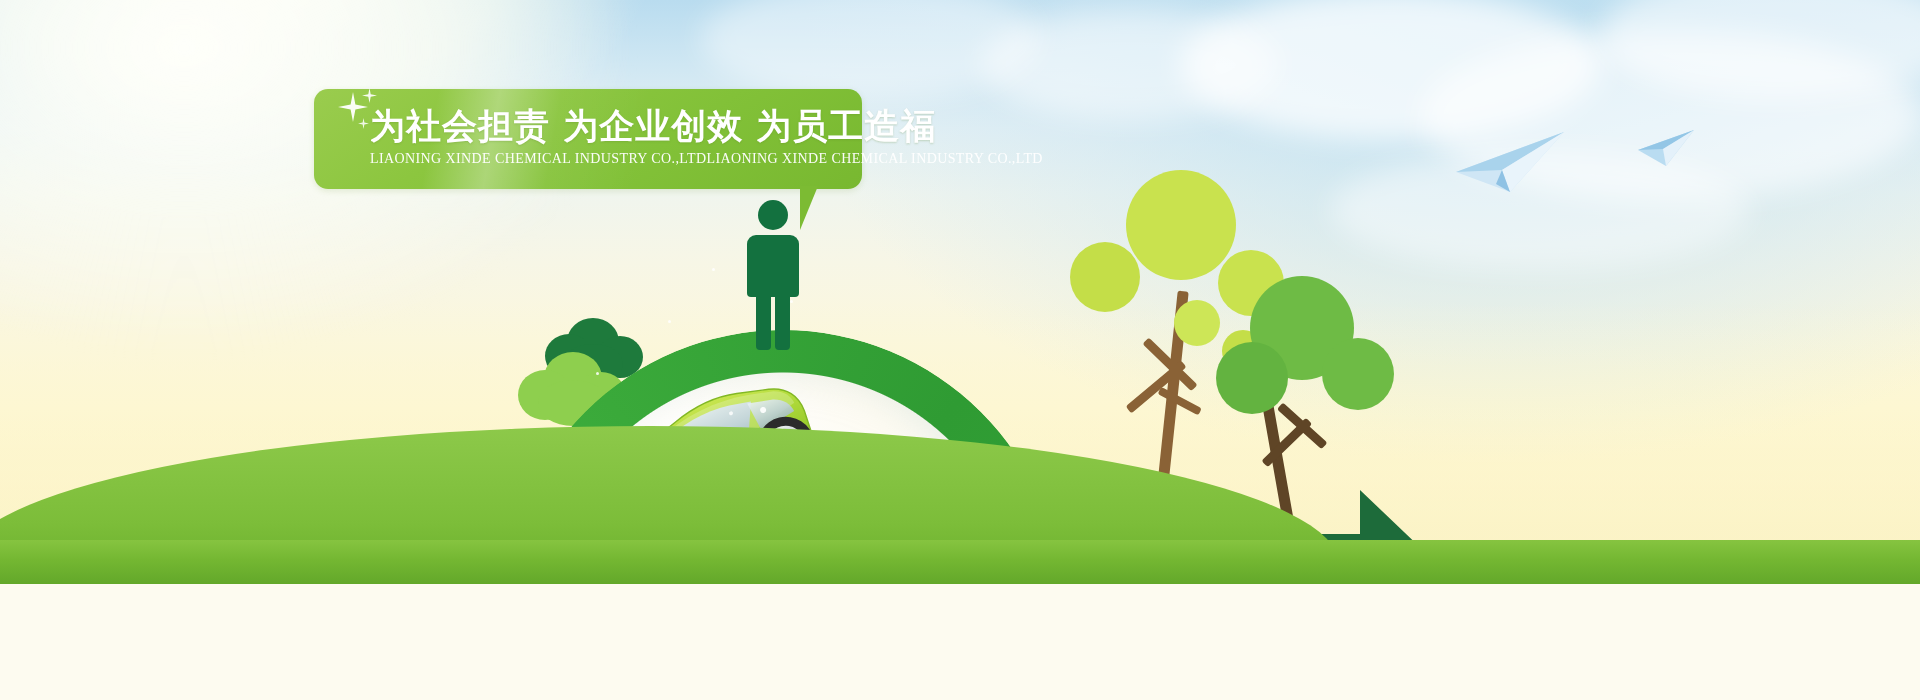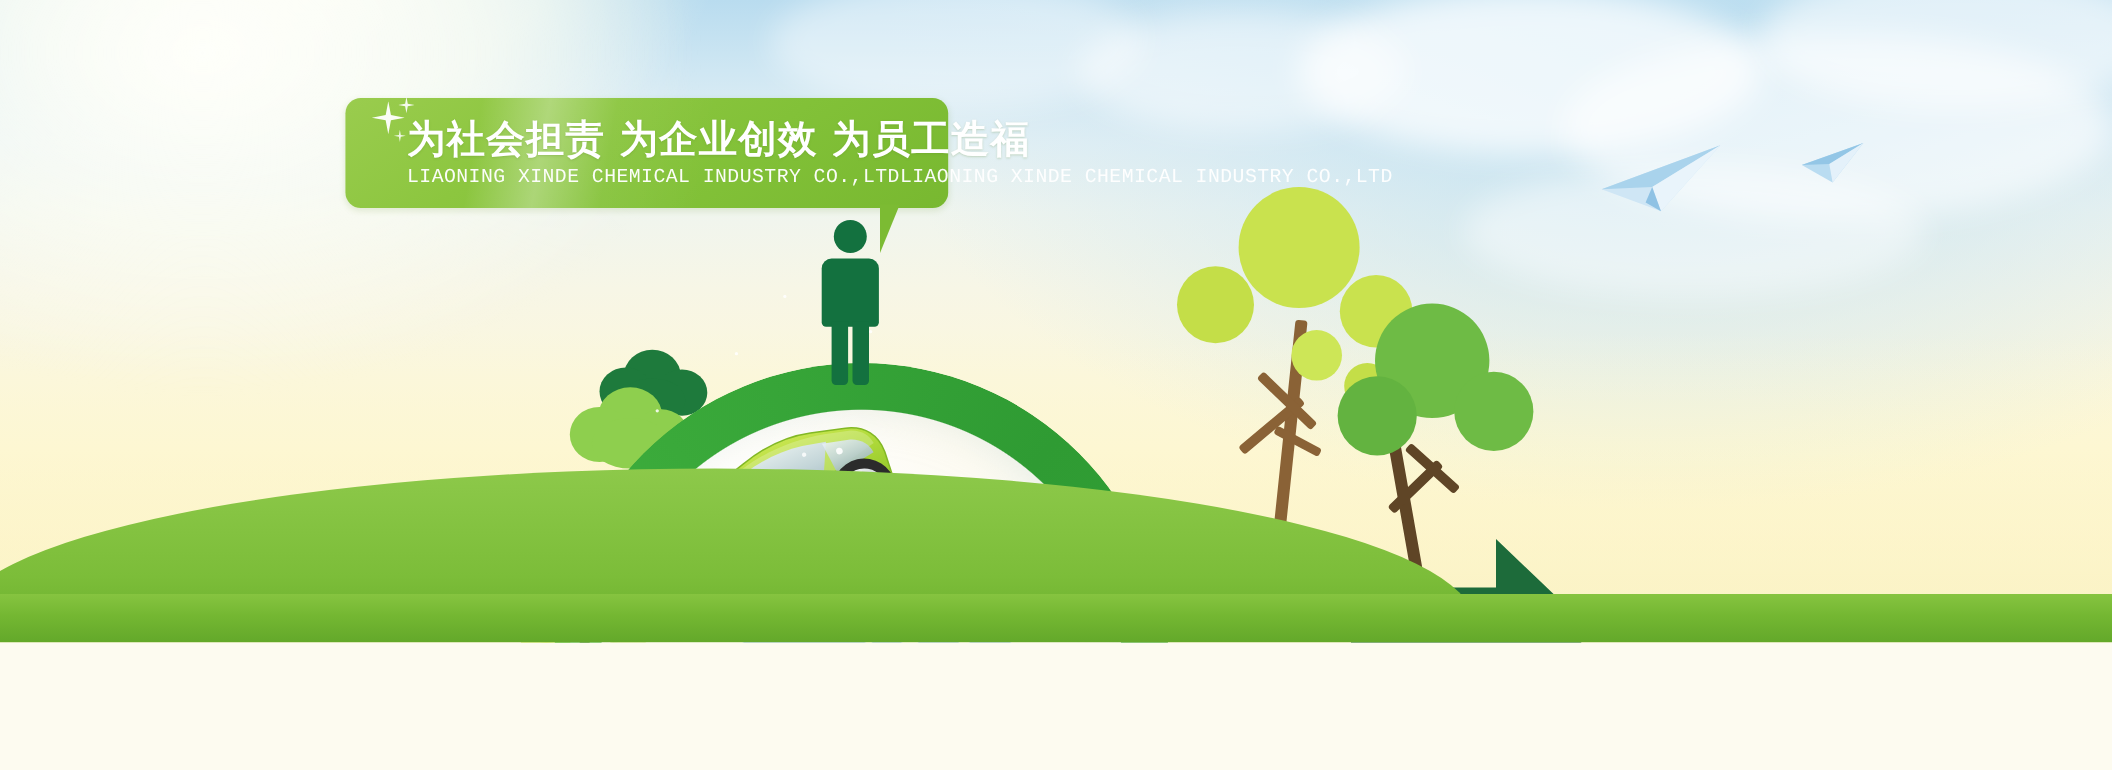"LIAONING XINDE CHEMICAL INDUSTRY" .subline { font-family: Liberation Mono, monospace -> Liberation Serif, serif; font-size: 18px -> 14px }
